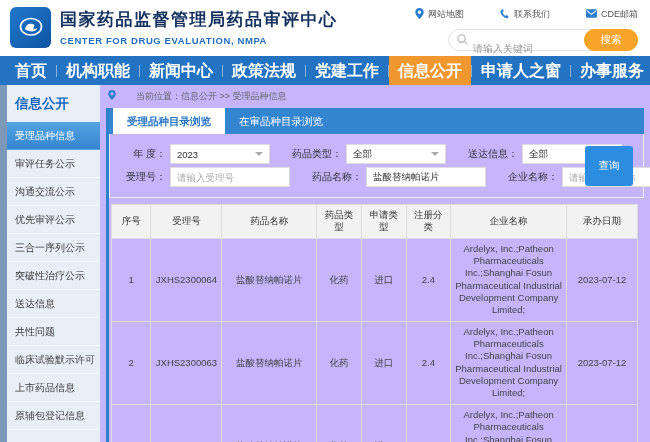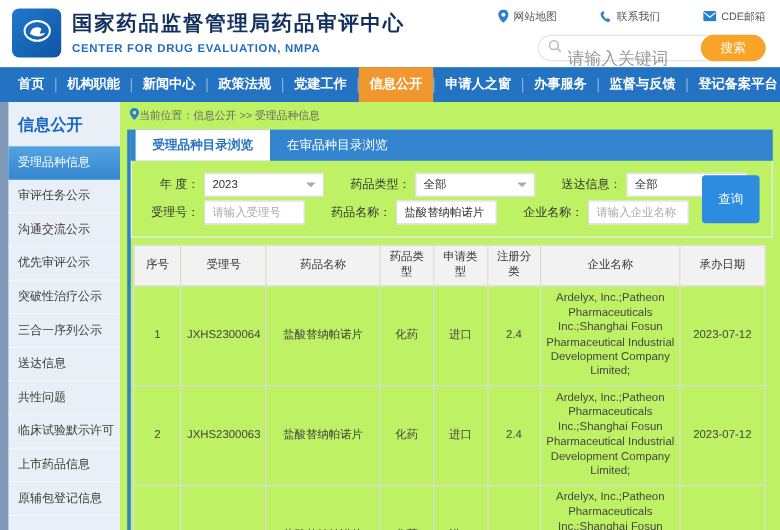"国家药品监督管理局药品审评中心" .page { background: #bef264 -> #c4b5fd }
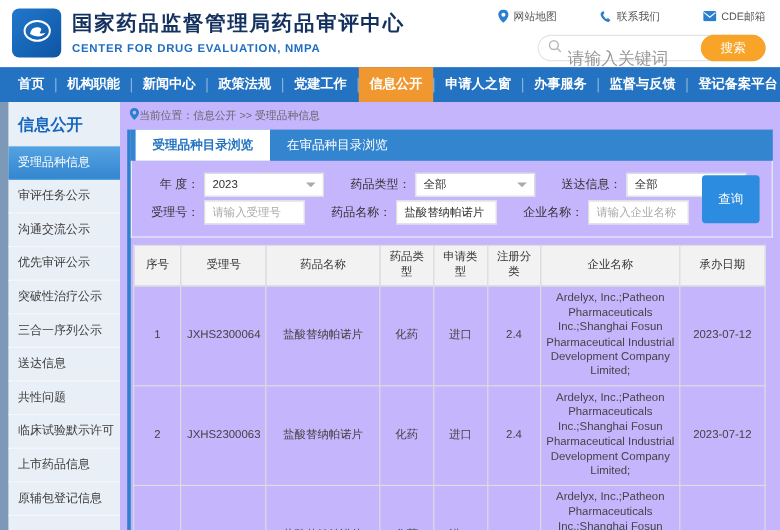"请输入关键词" .search-input { font-size: 14px -> 10px }
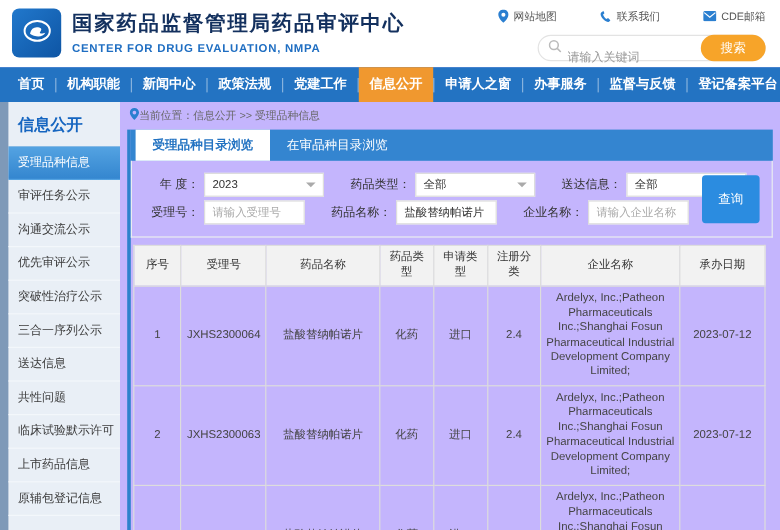"首页" .nav-item { font-size: 11px -> 16px }
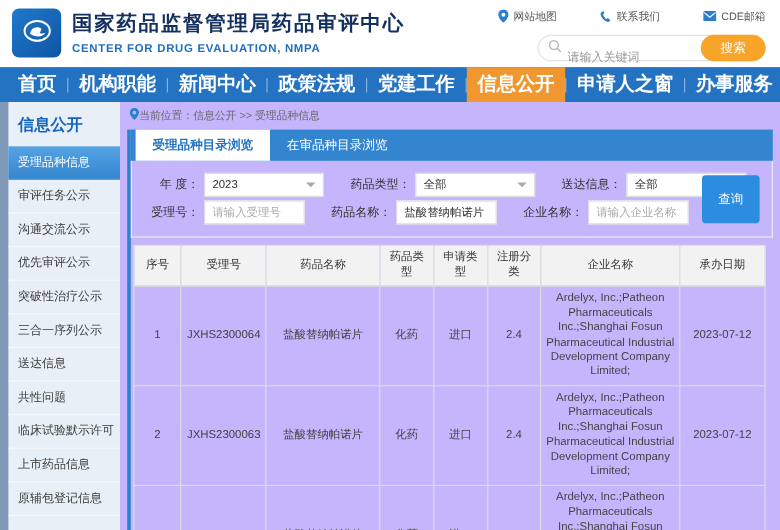"当前位置：信息公开 >> 受理品种信息" .breadcrumb { gap: 0 -> 20px }
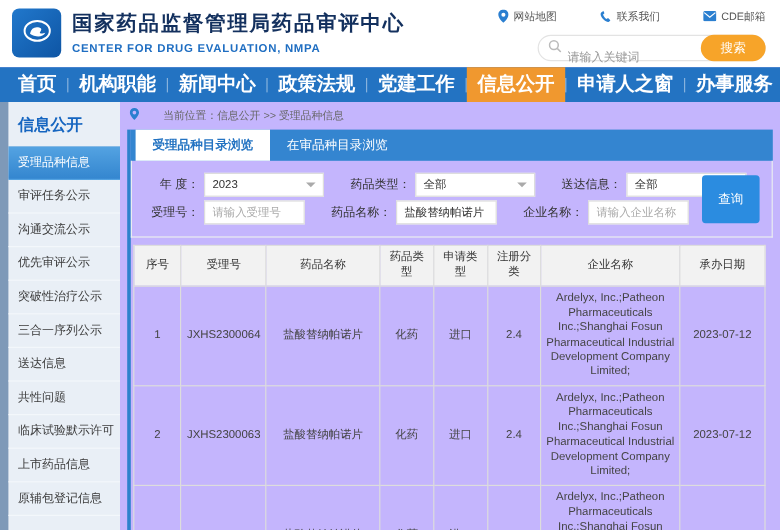"请输入受理号" .finput { width: 84px -> 120px }
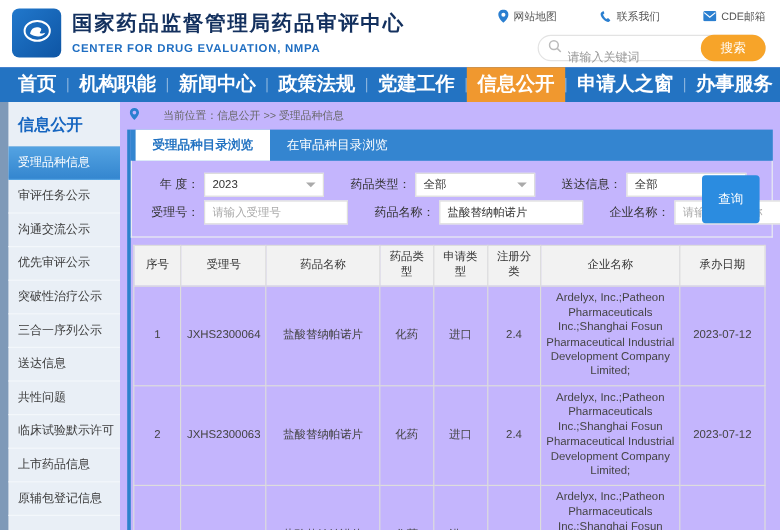"突破性治疗公示" div.side-item { order: before "三合一序列公示" -> after "三合一序列公示" }
